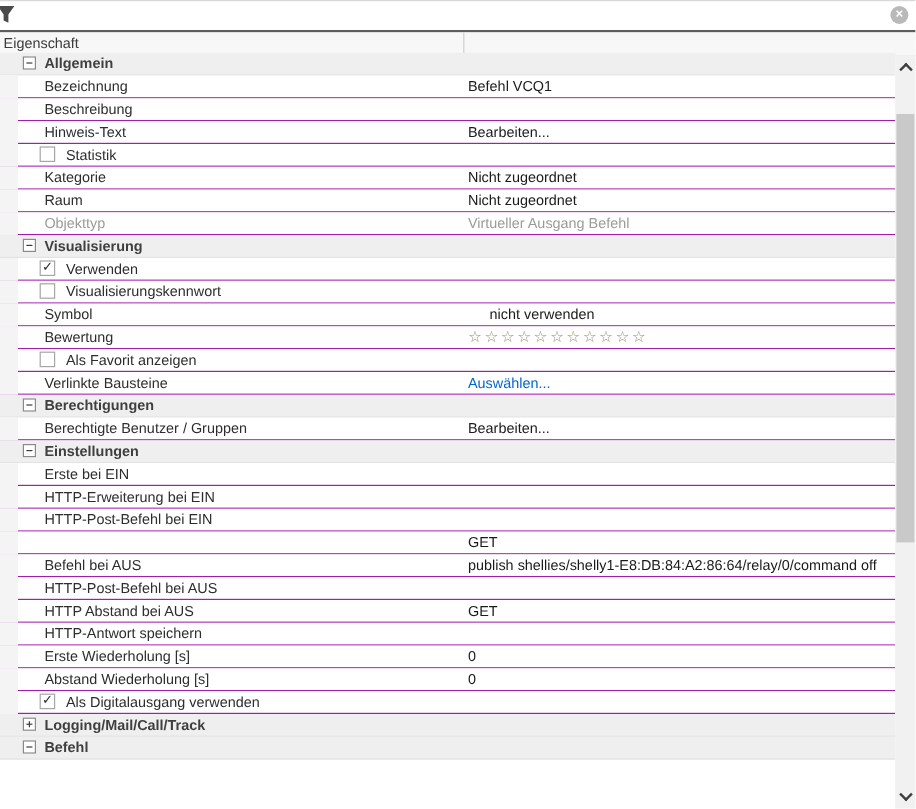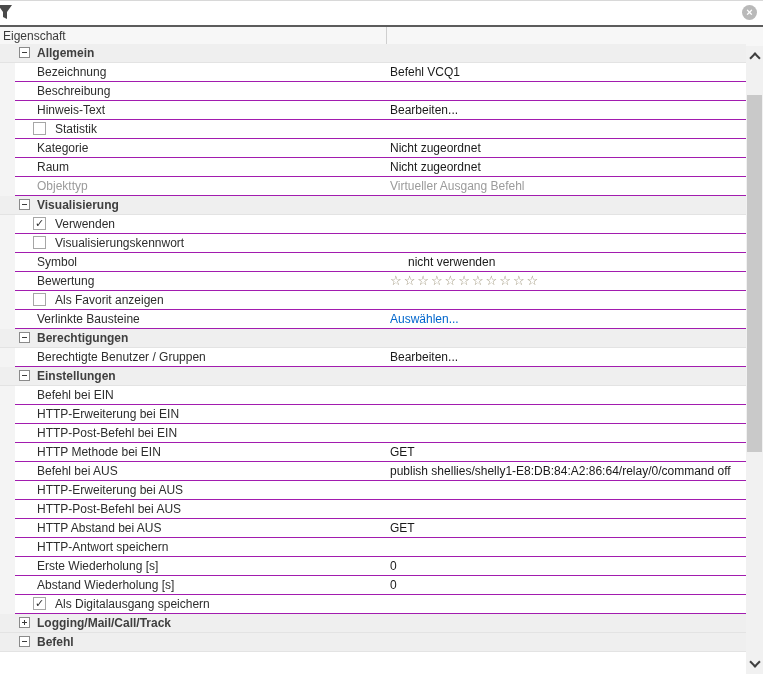"Befehl bei EIN" span.label { text: Befehl -> Erste }
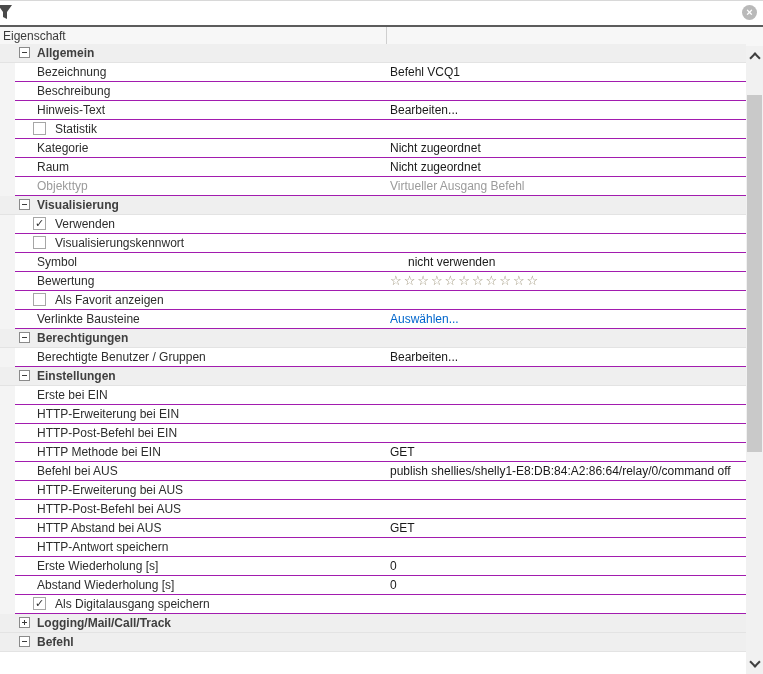"HTTP Methode bei EIN" span.label { html: <span>HTTP Methode bei EIN</span> -> none }
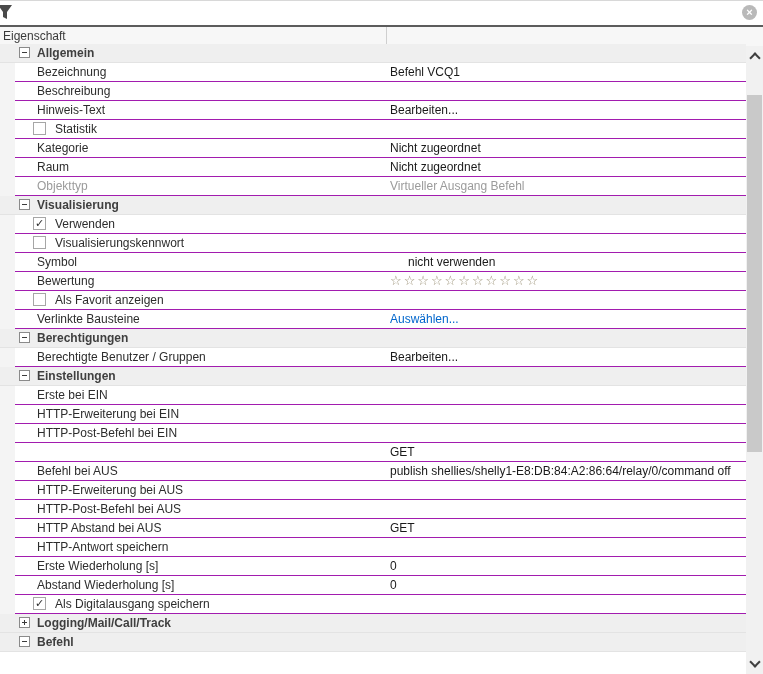"HTTP-Erweiterung bei AUS" div.row { html: <div> <div></div> <span>HTTP-Erweiterung bei AUS</span> </div> -> none }
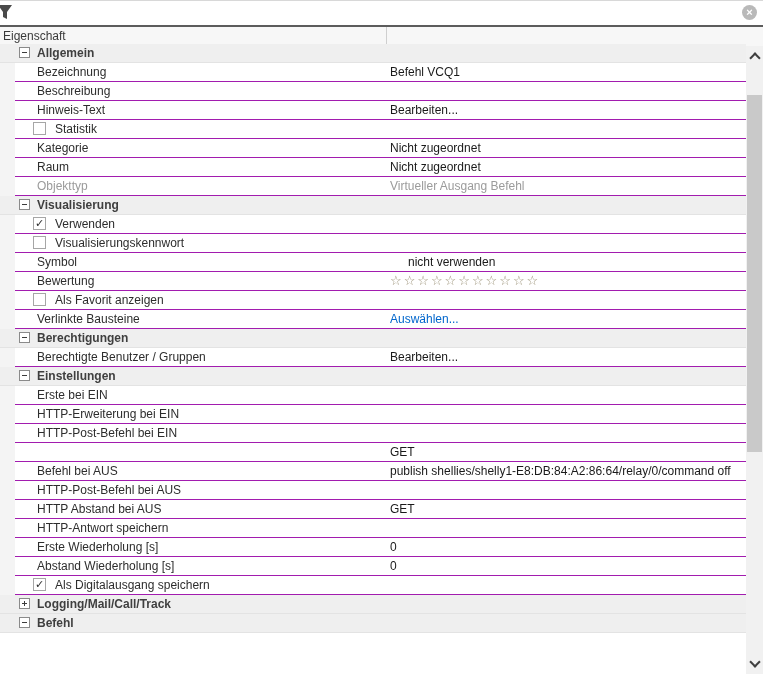"Als Digitalausgang speichern" span.label { text: speichern -> verwenden }
